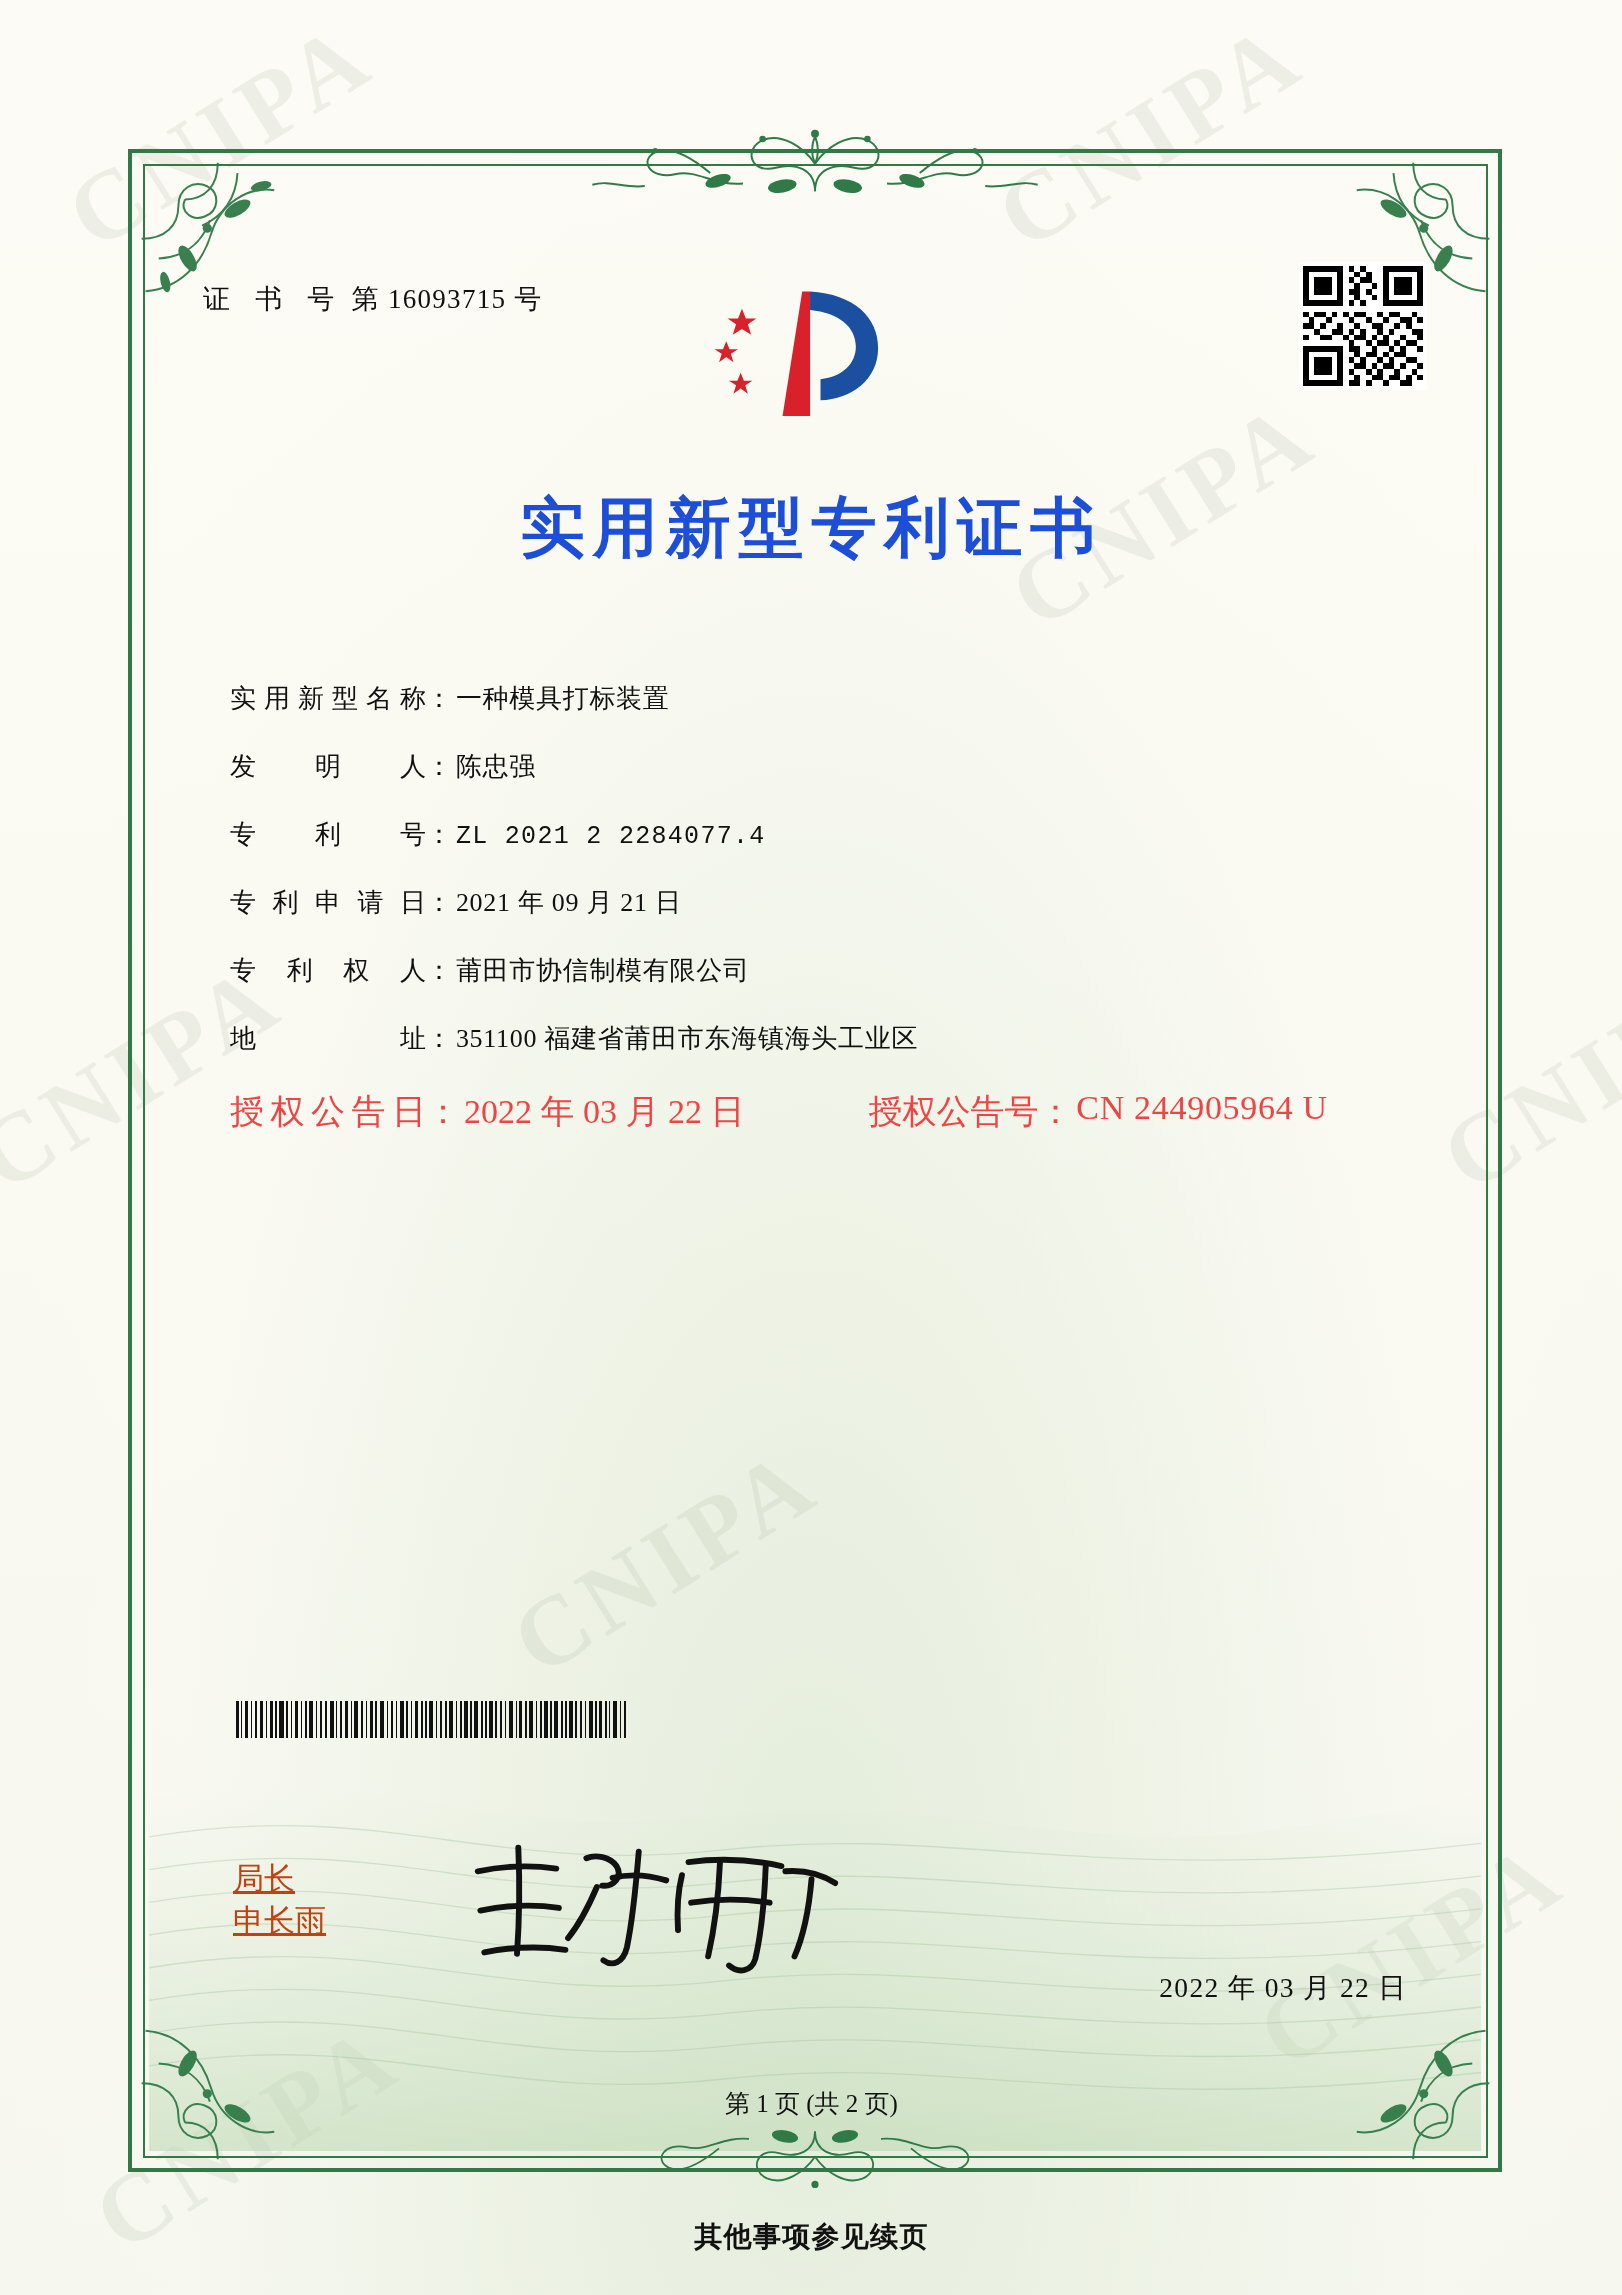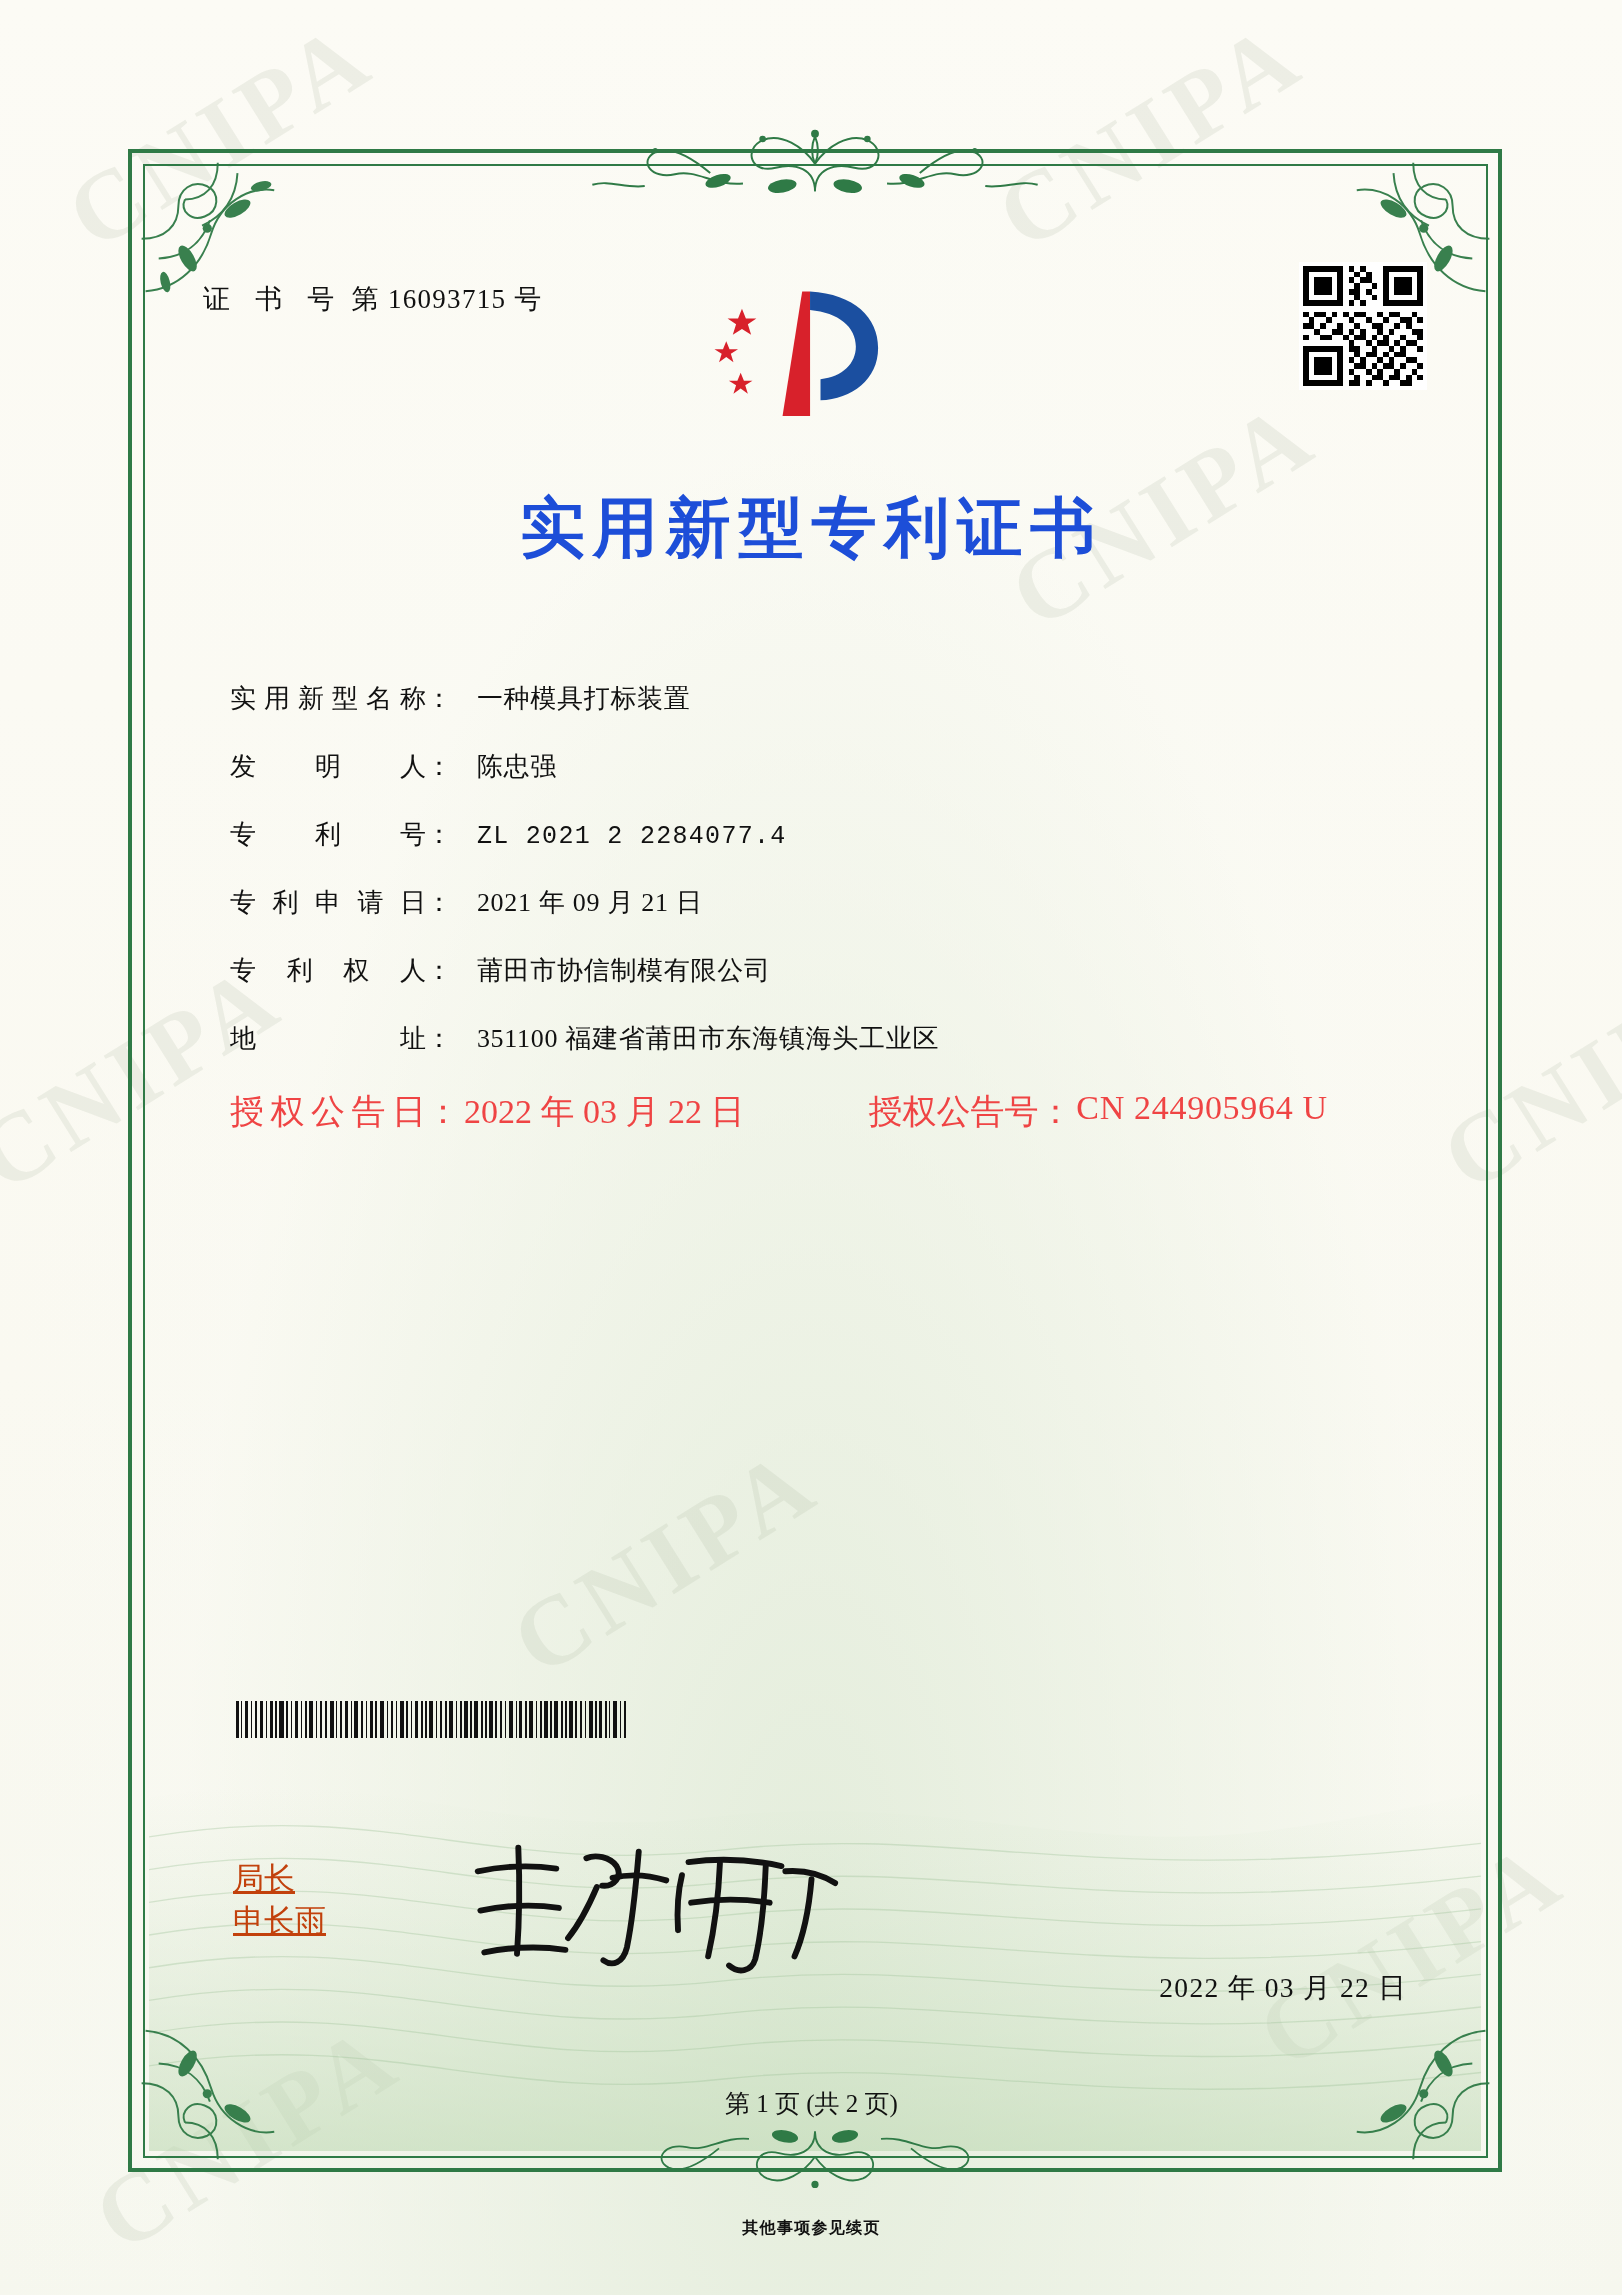"一种模具打标装置" .field-value { margin-left: 21px -> none }
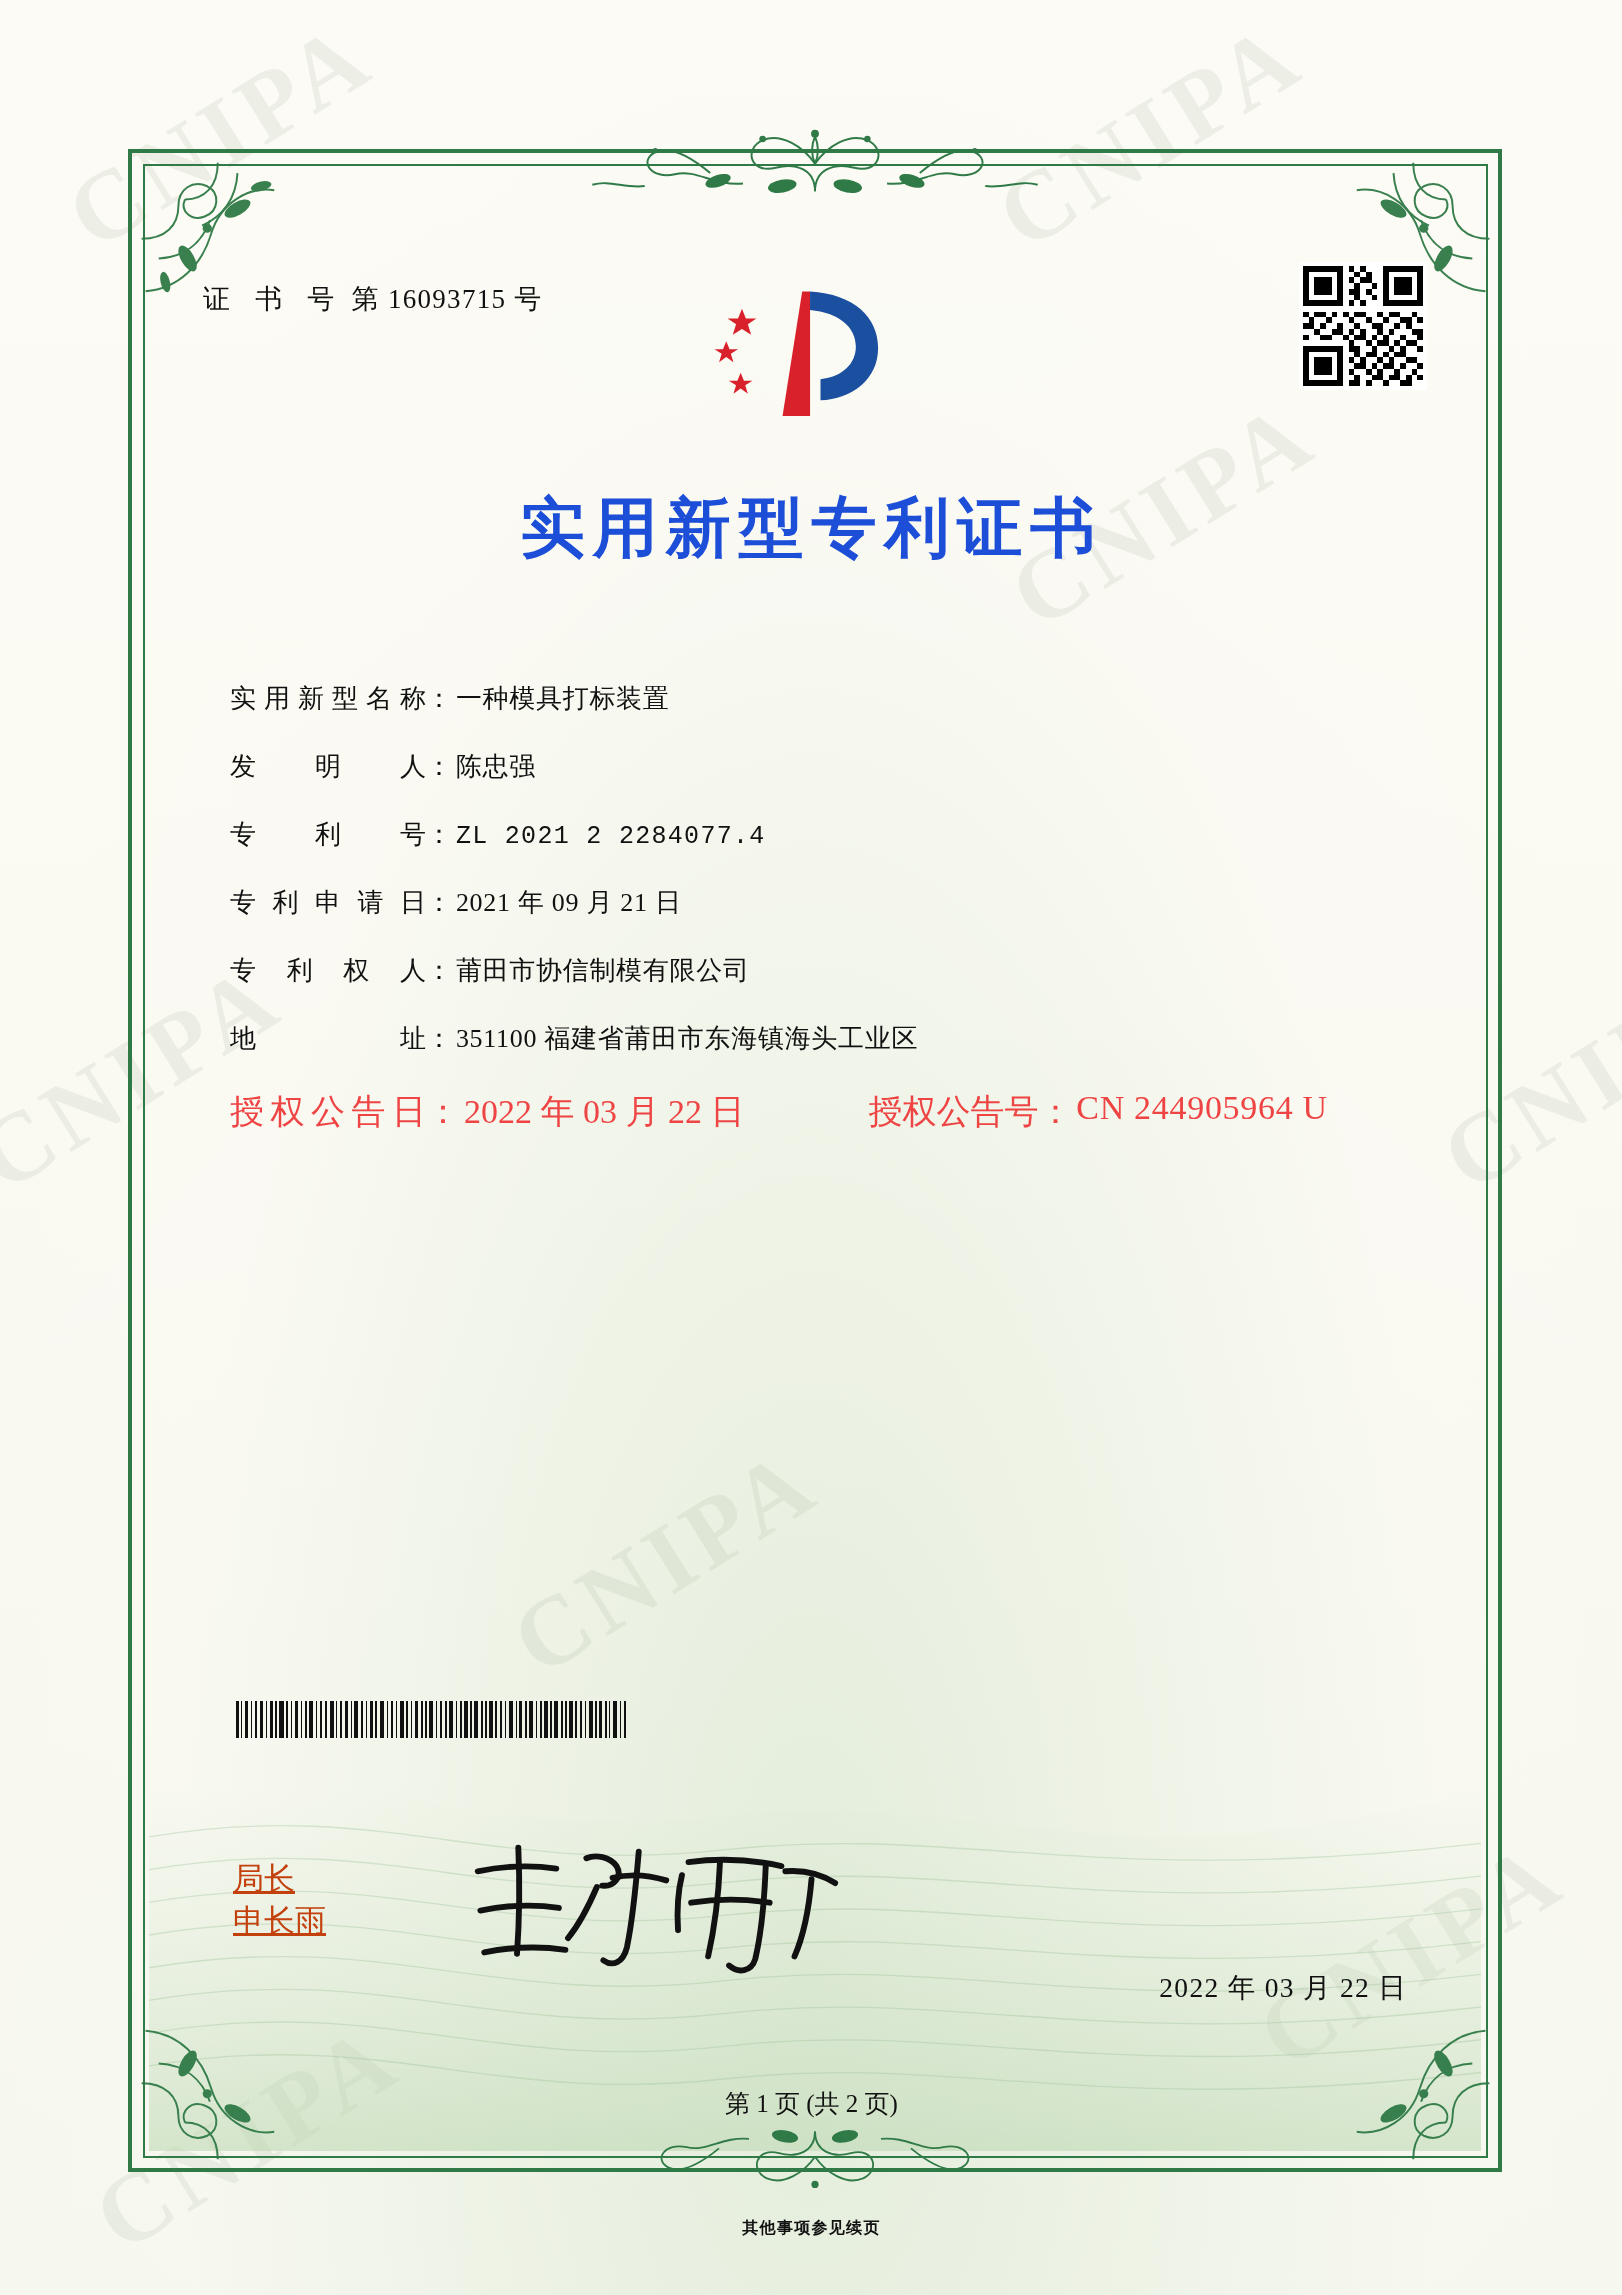"其他事项参见续页" .footer-note { font-size: 16px -> 28px }
